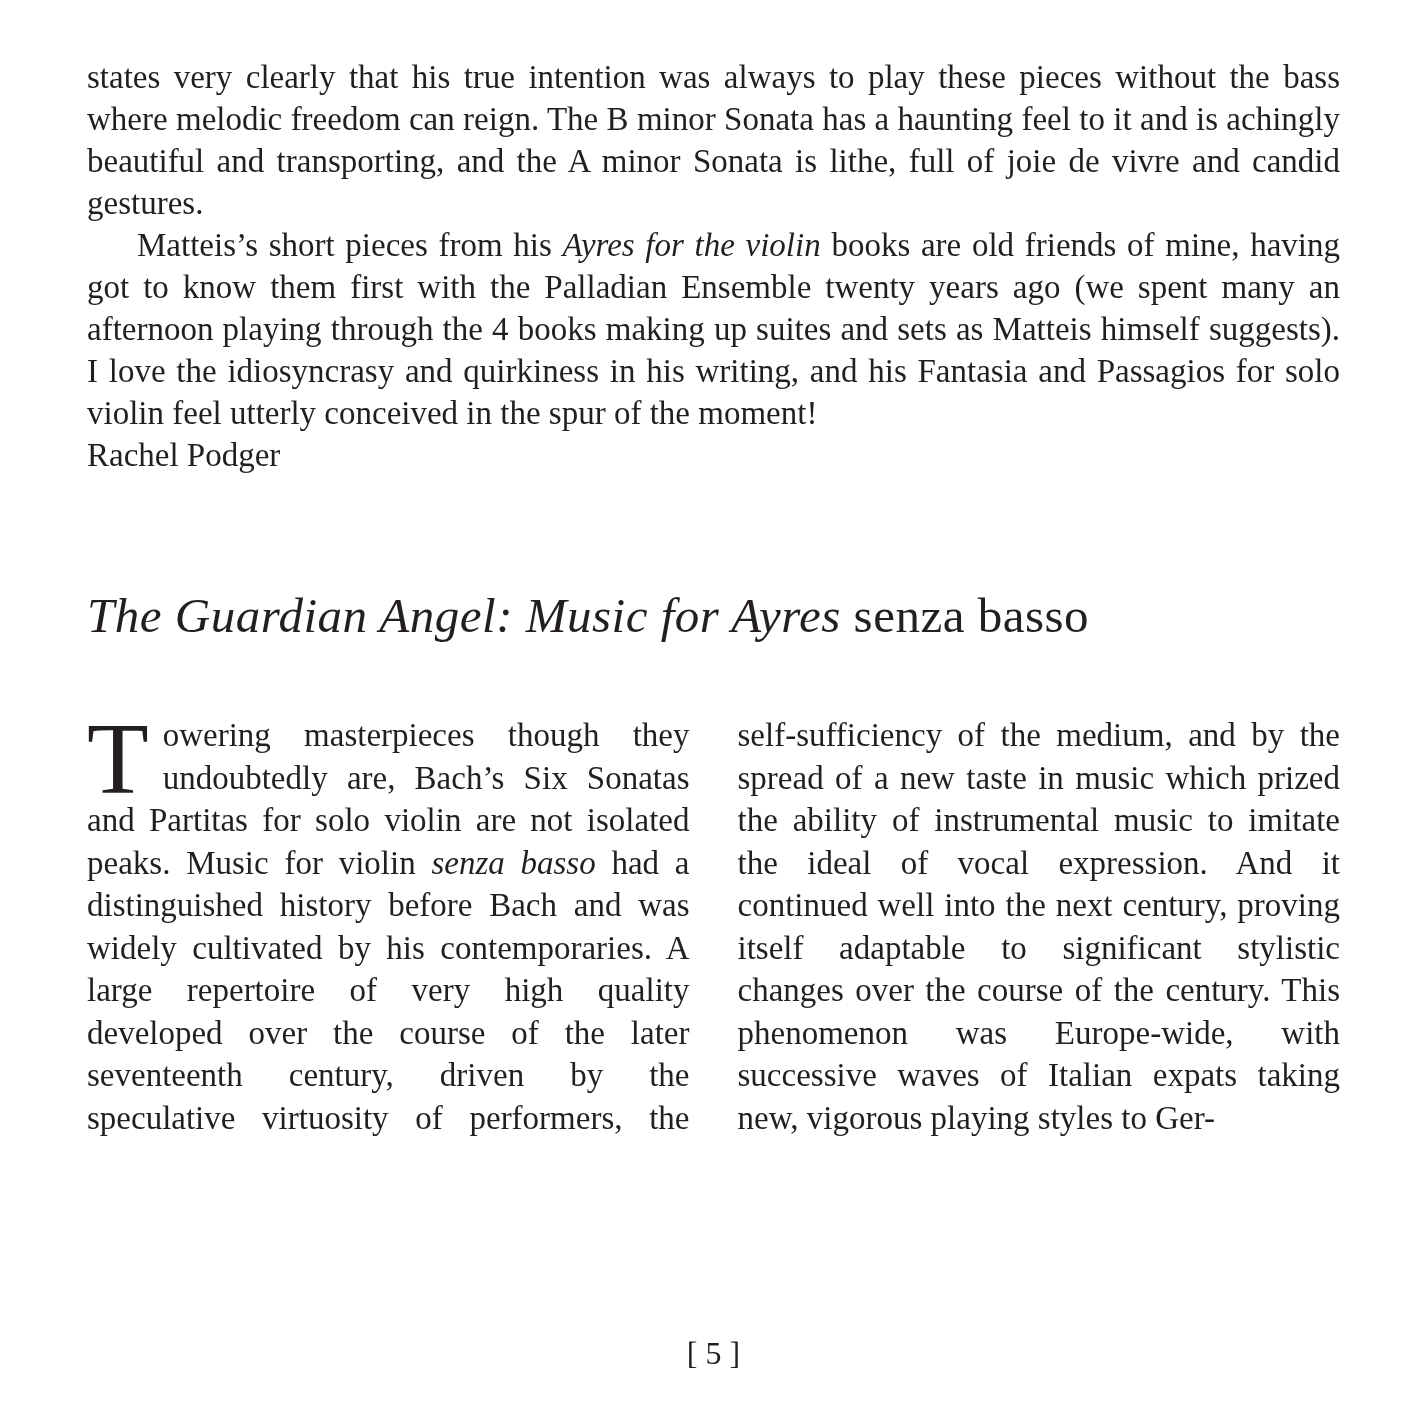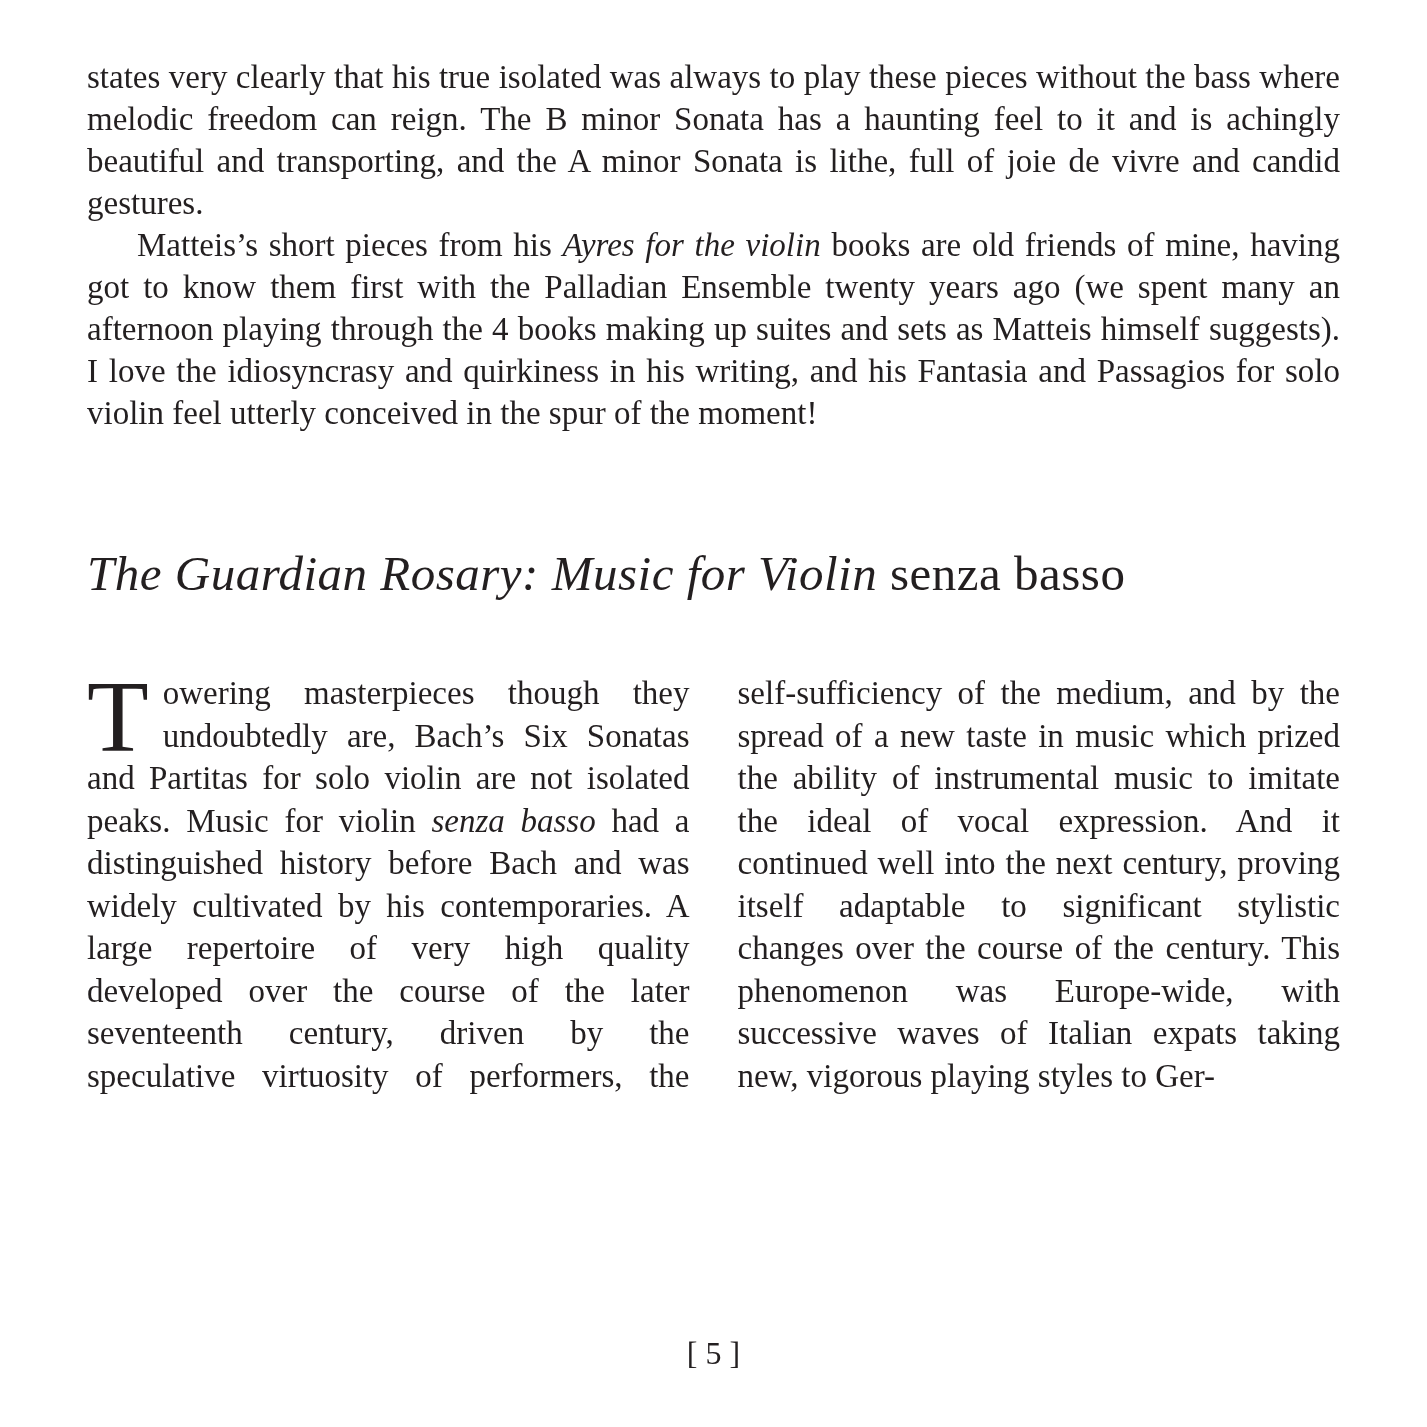"states very clearly that his" span { text: isolated -> intention }
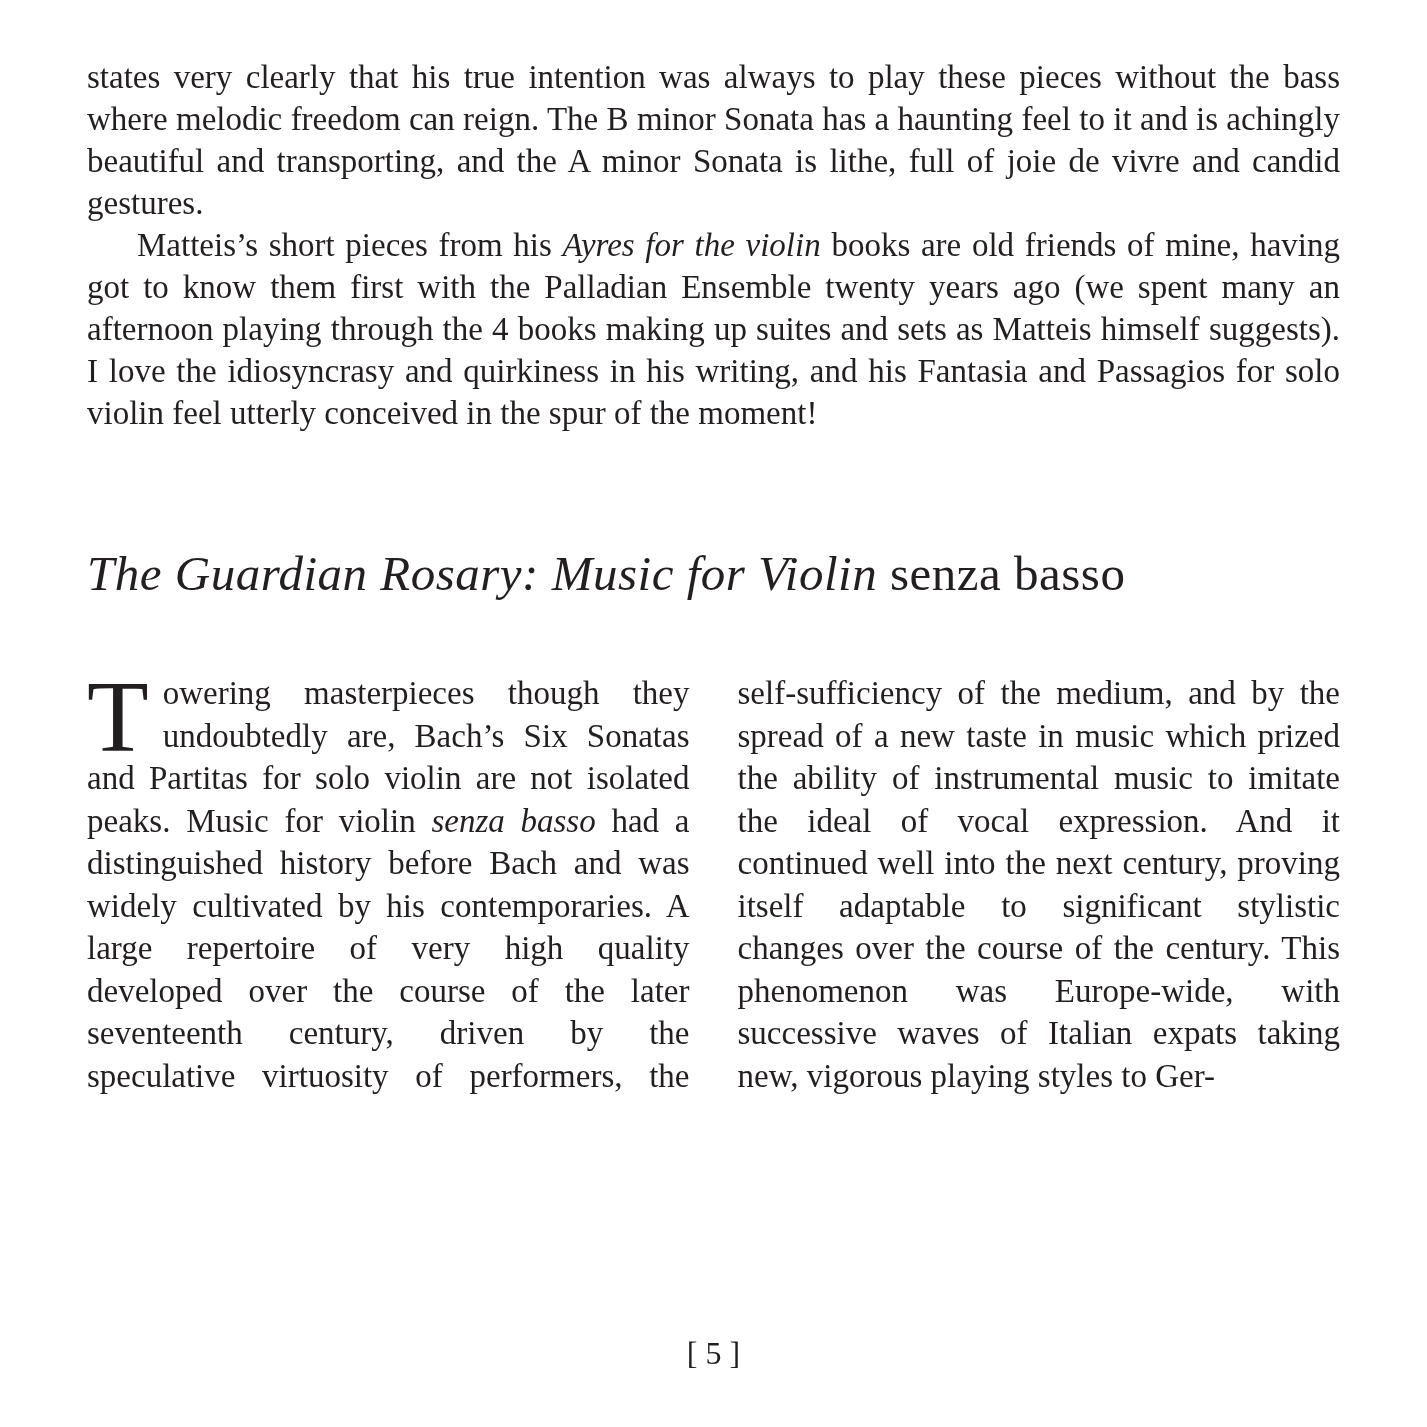"Rachel Podger" p.signature { html: none -> <p>Rachel Podger</p> }
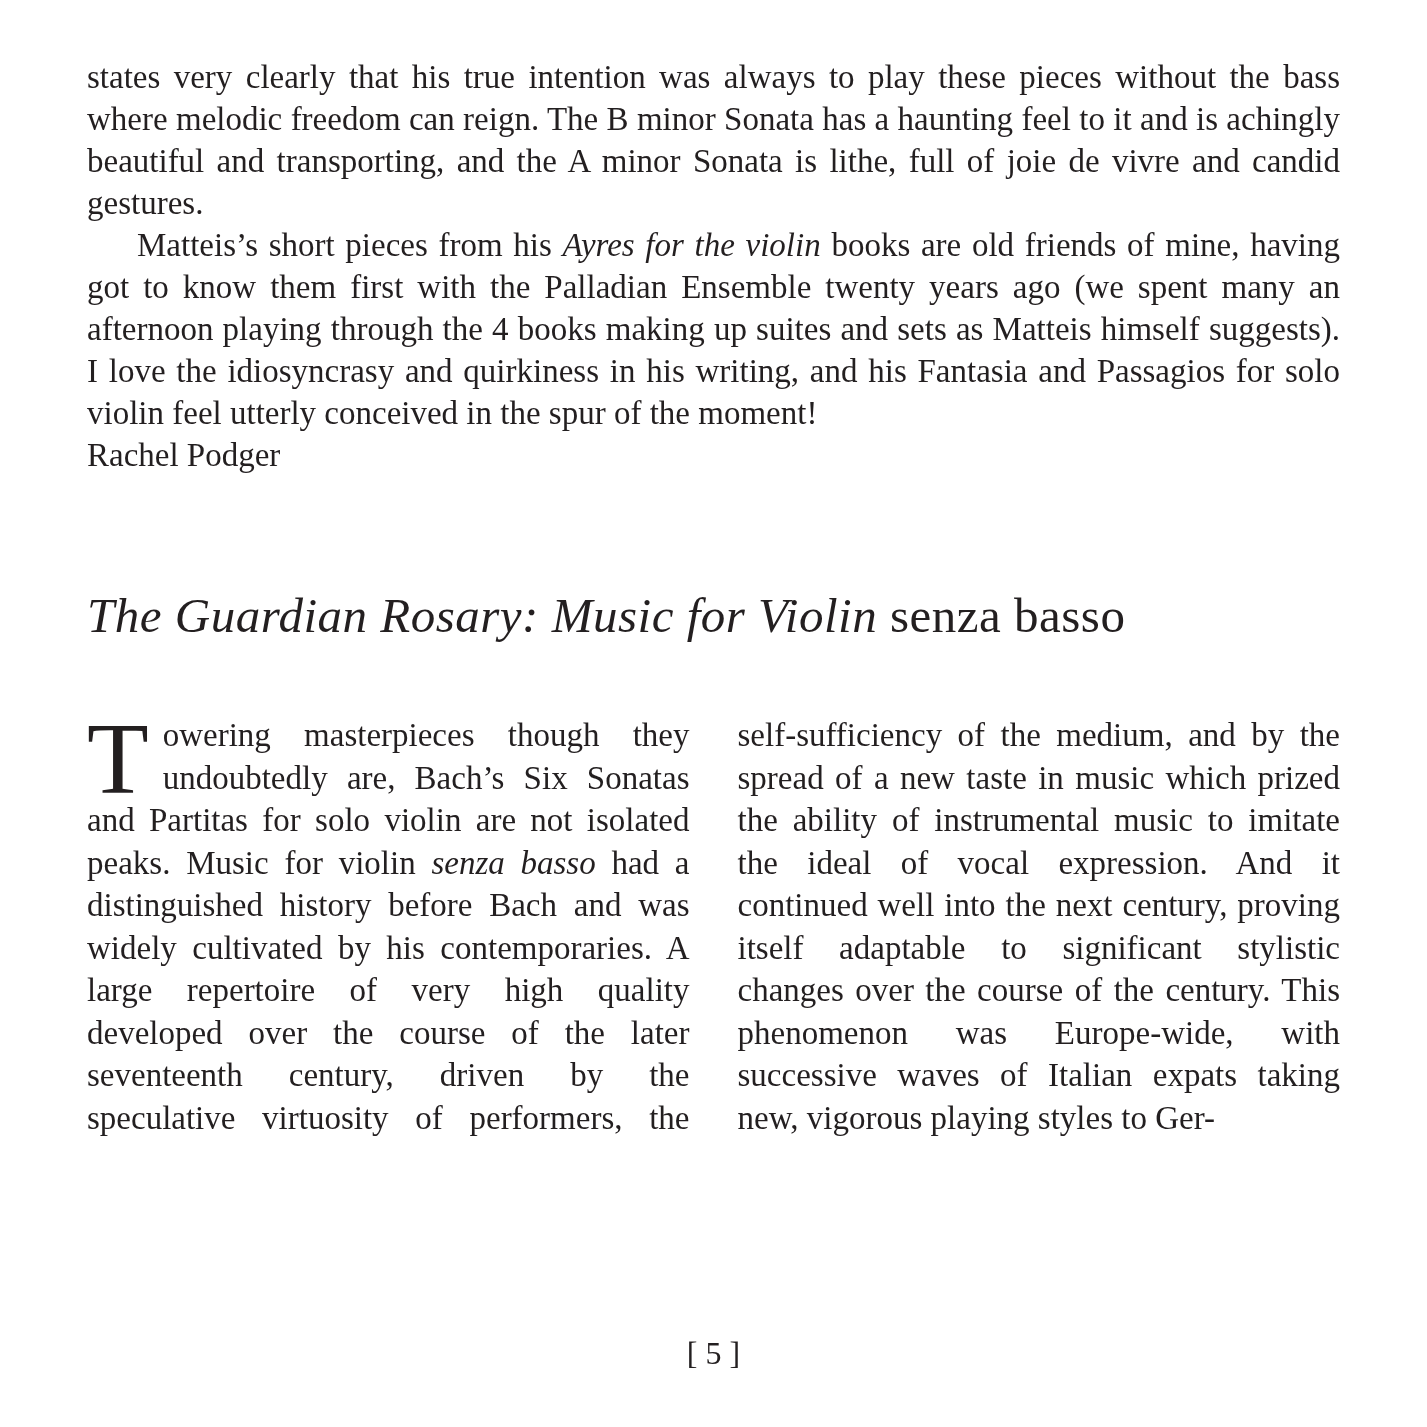"The Guardian Rosary: Music for" span.it { text: Rosary: Music for Violin -> Angel: Music for Ayres }
